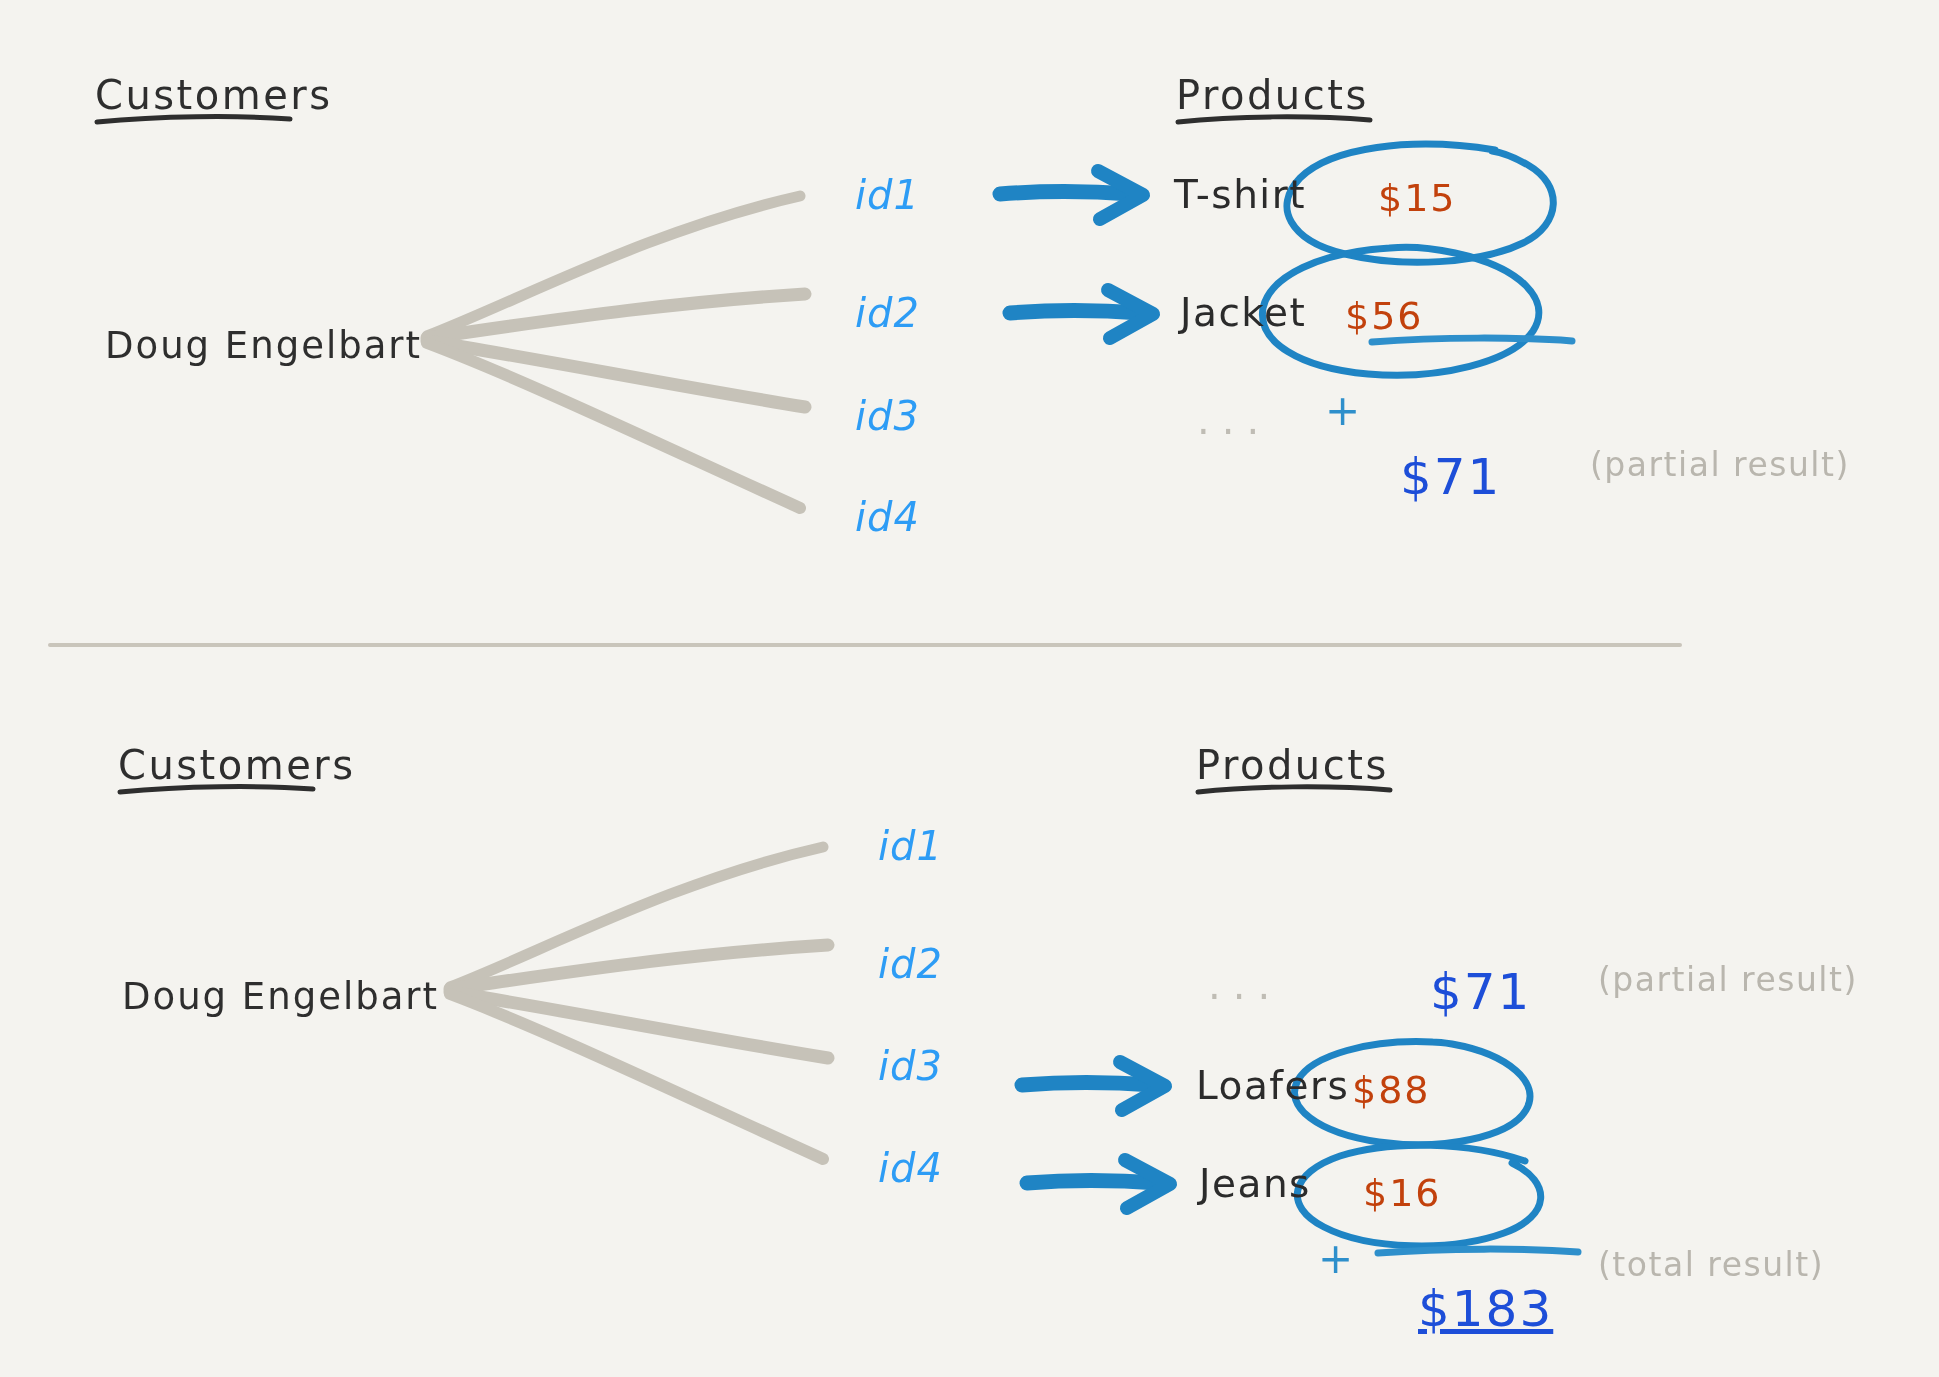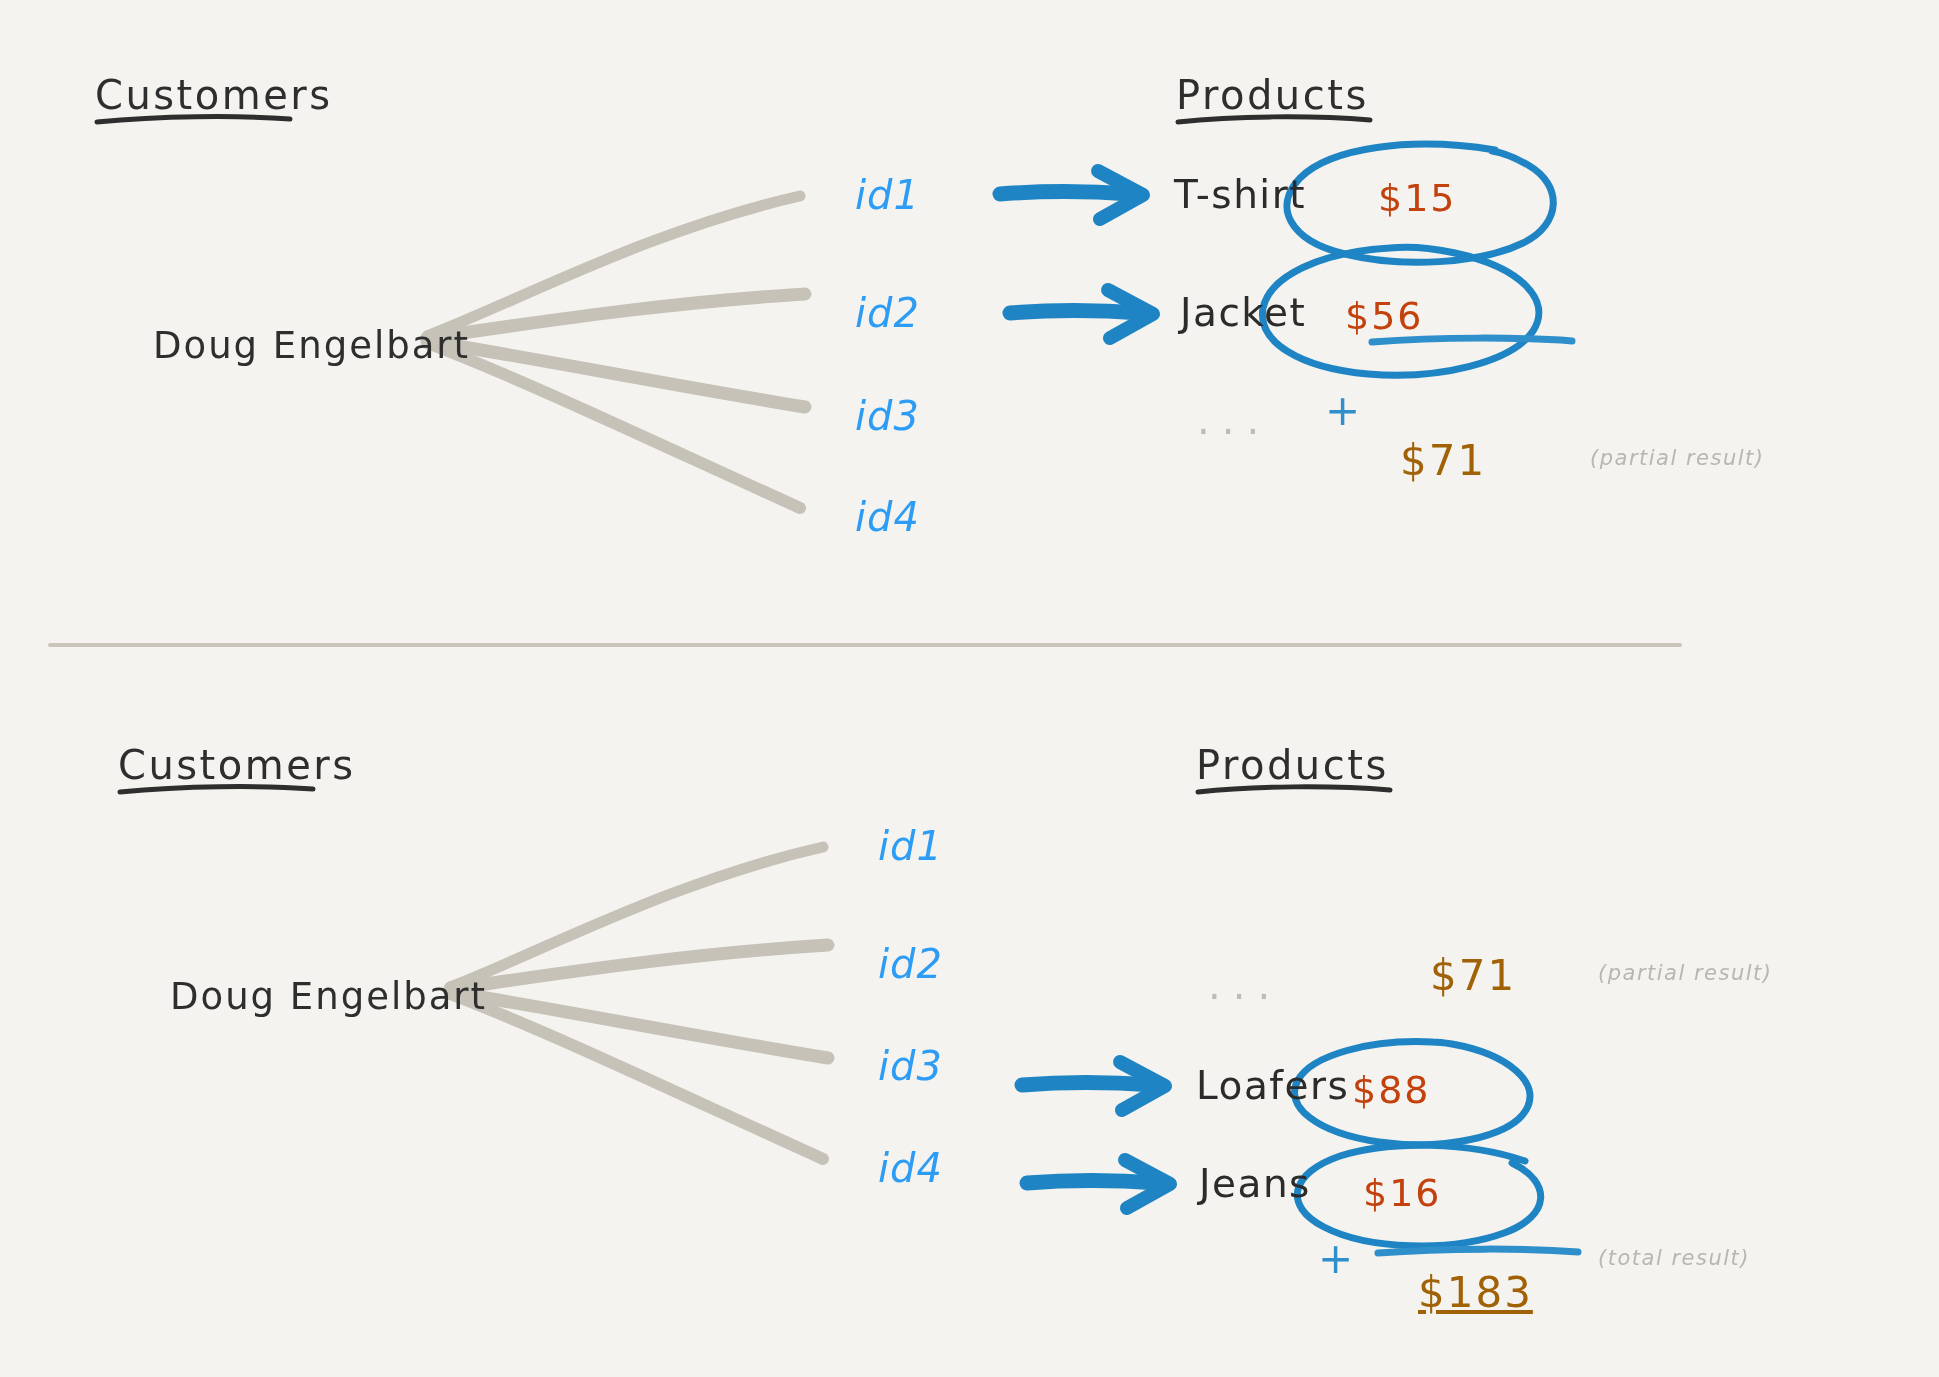"Doug Engelbart" .customer-name { margin-left: 48px -> none }
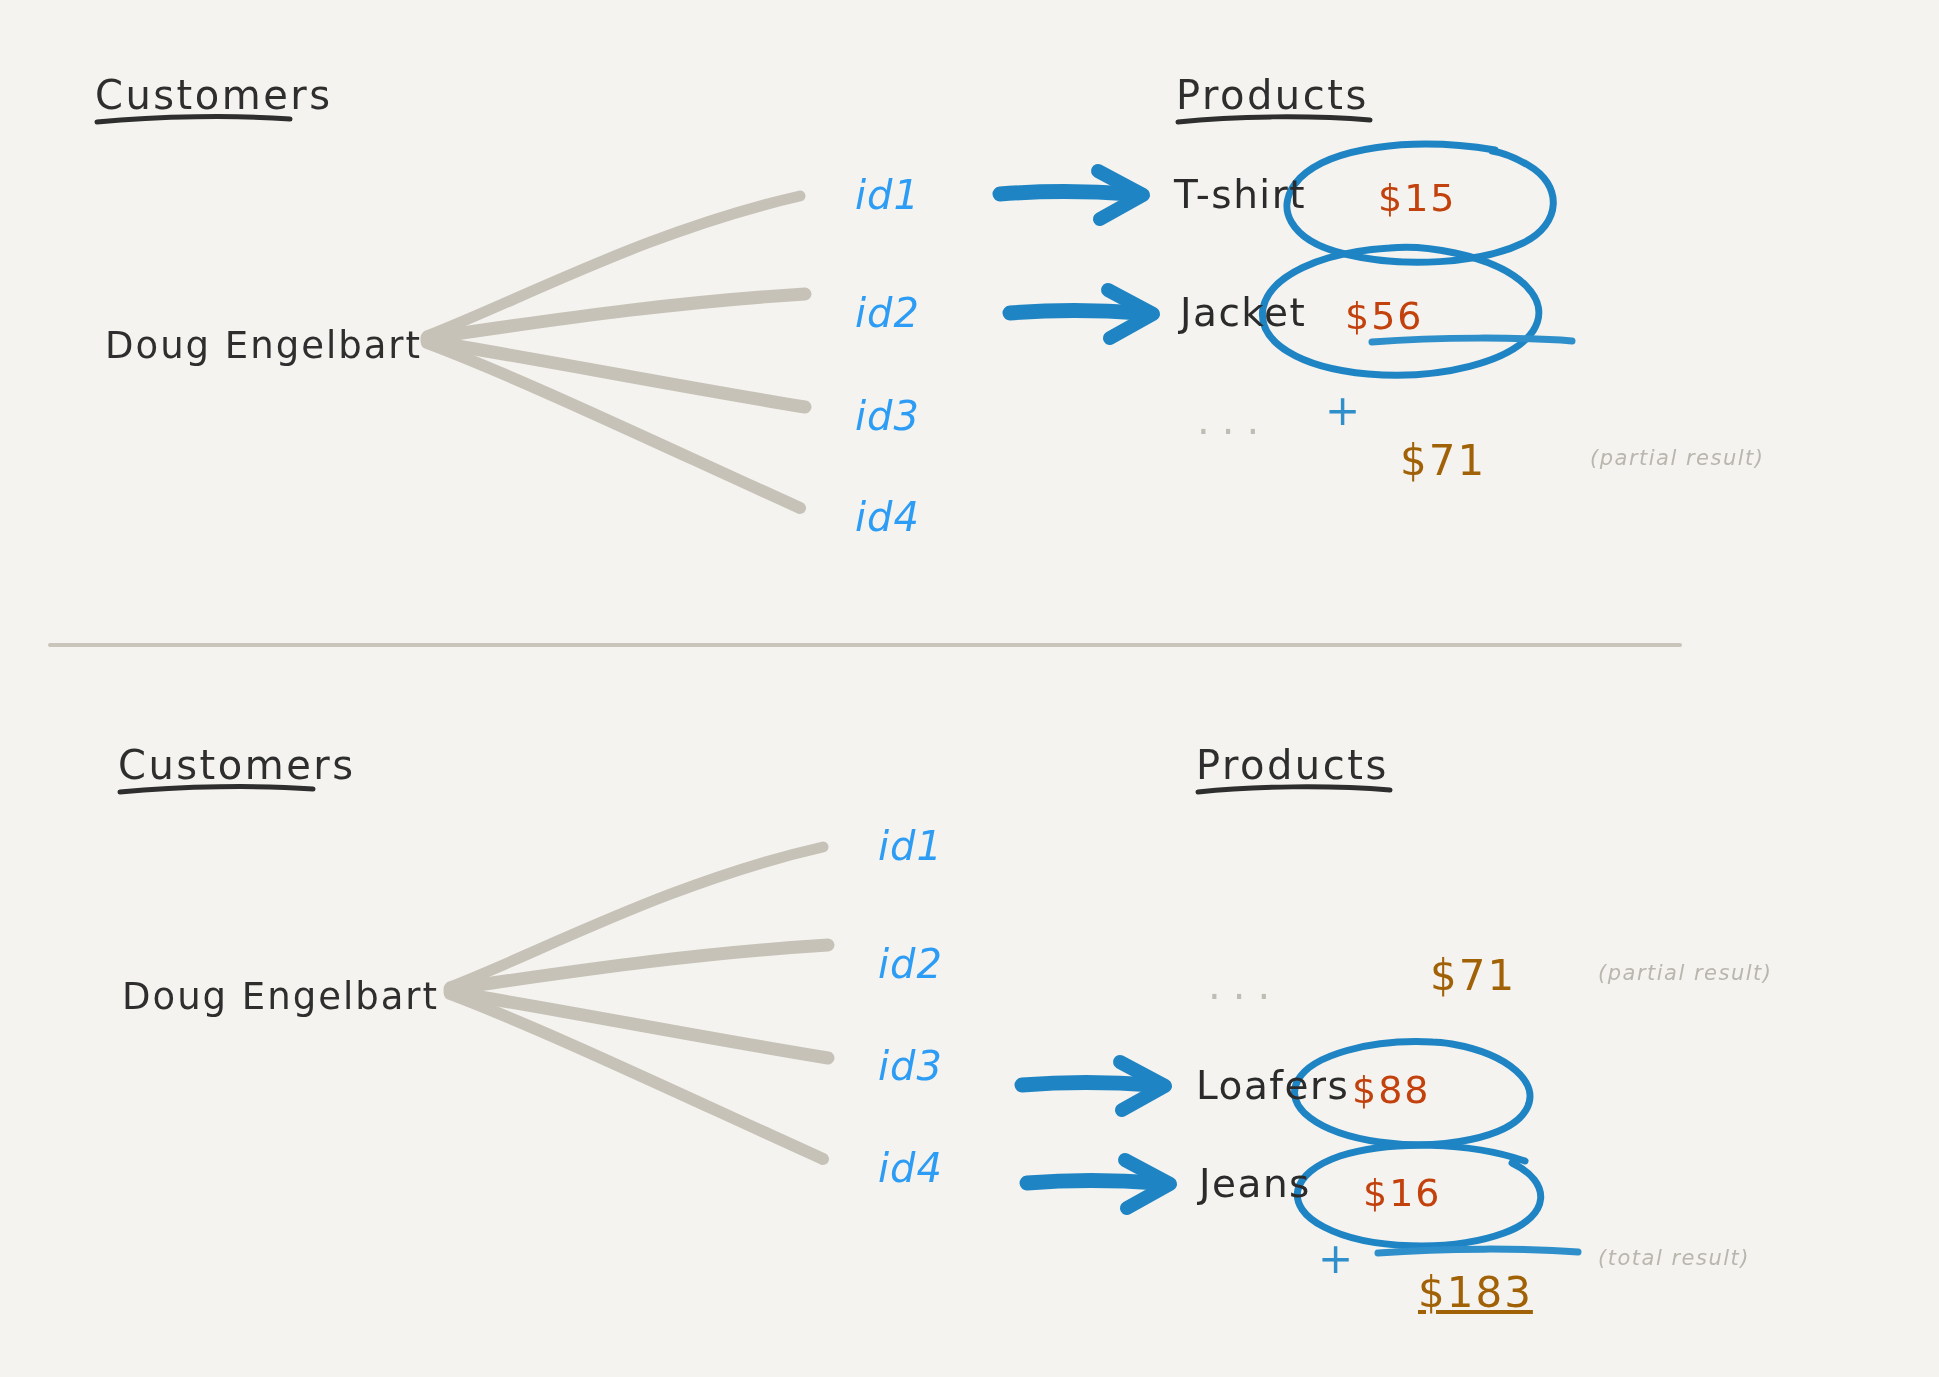"$71" .price-blue { color: #a16207 -> #1d4ed8; font-size: 42px -> 50px; margin-top: none -> 12px }
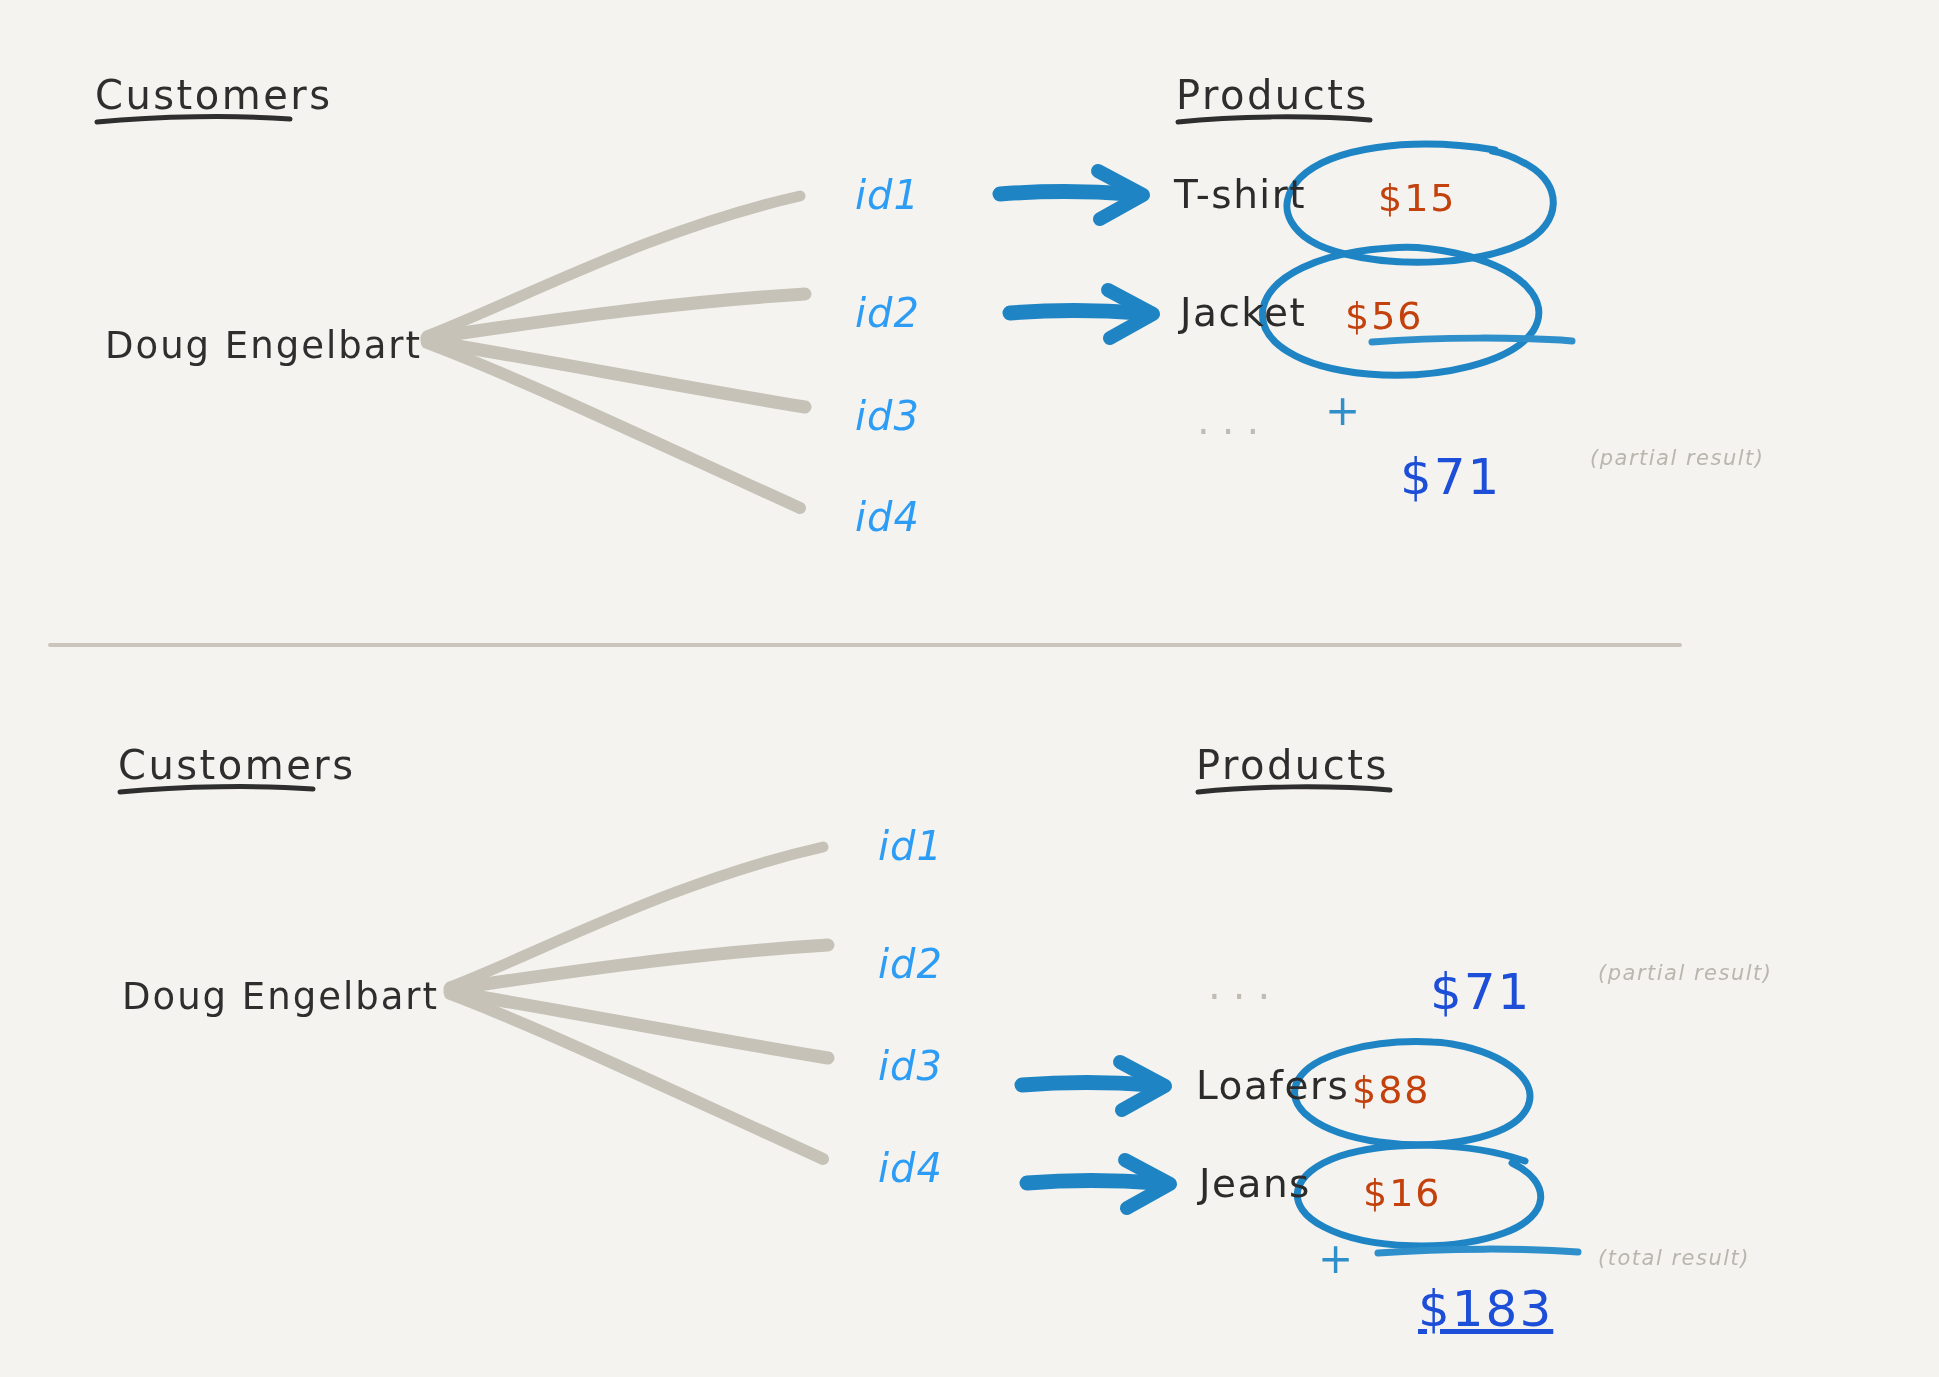"(partial result)" .note-gray { font-size: 21px -> 33px; font-style: italic -> none }
